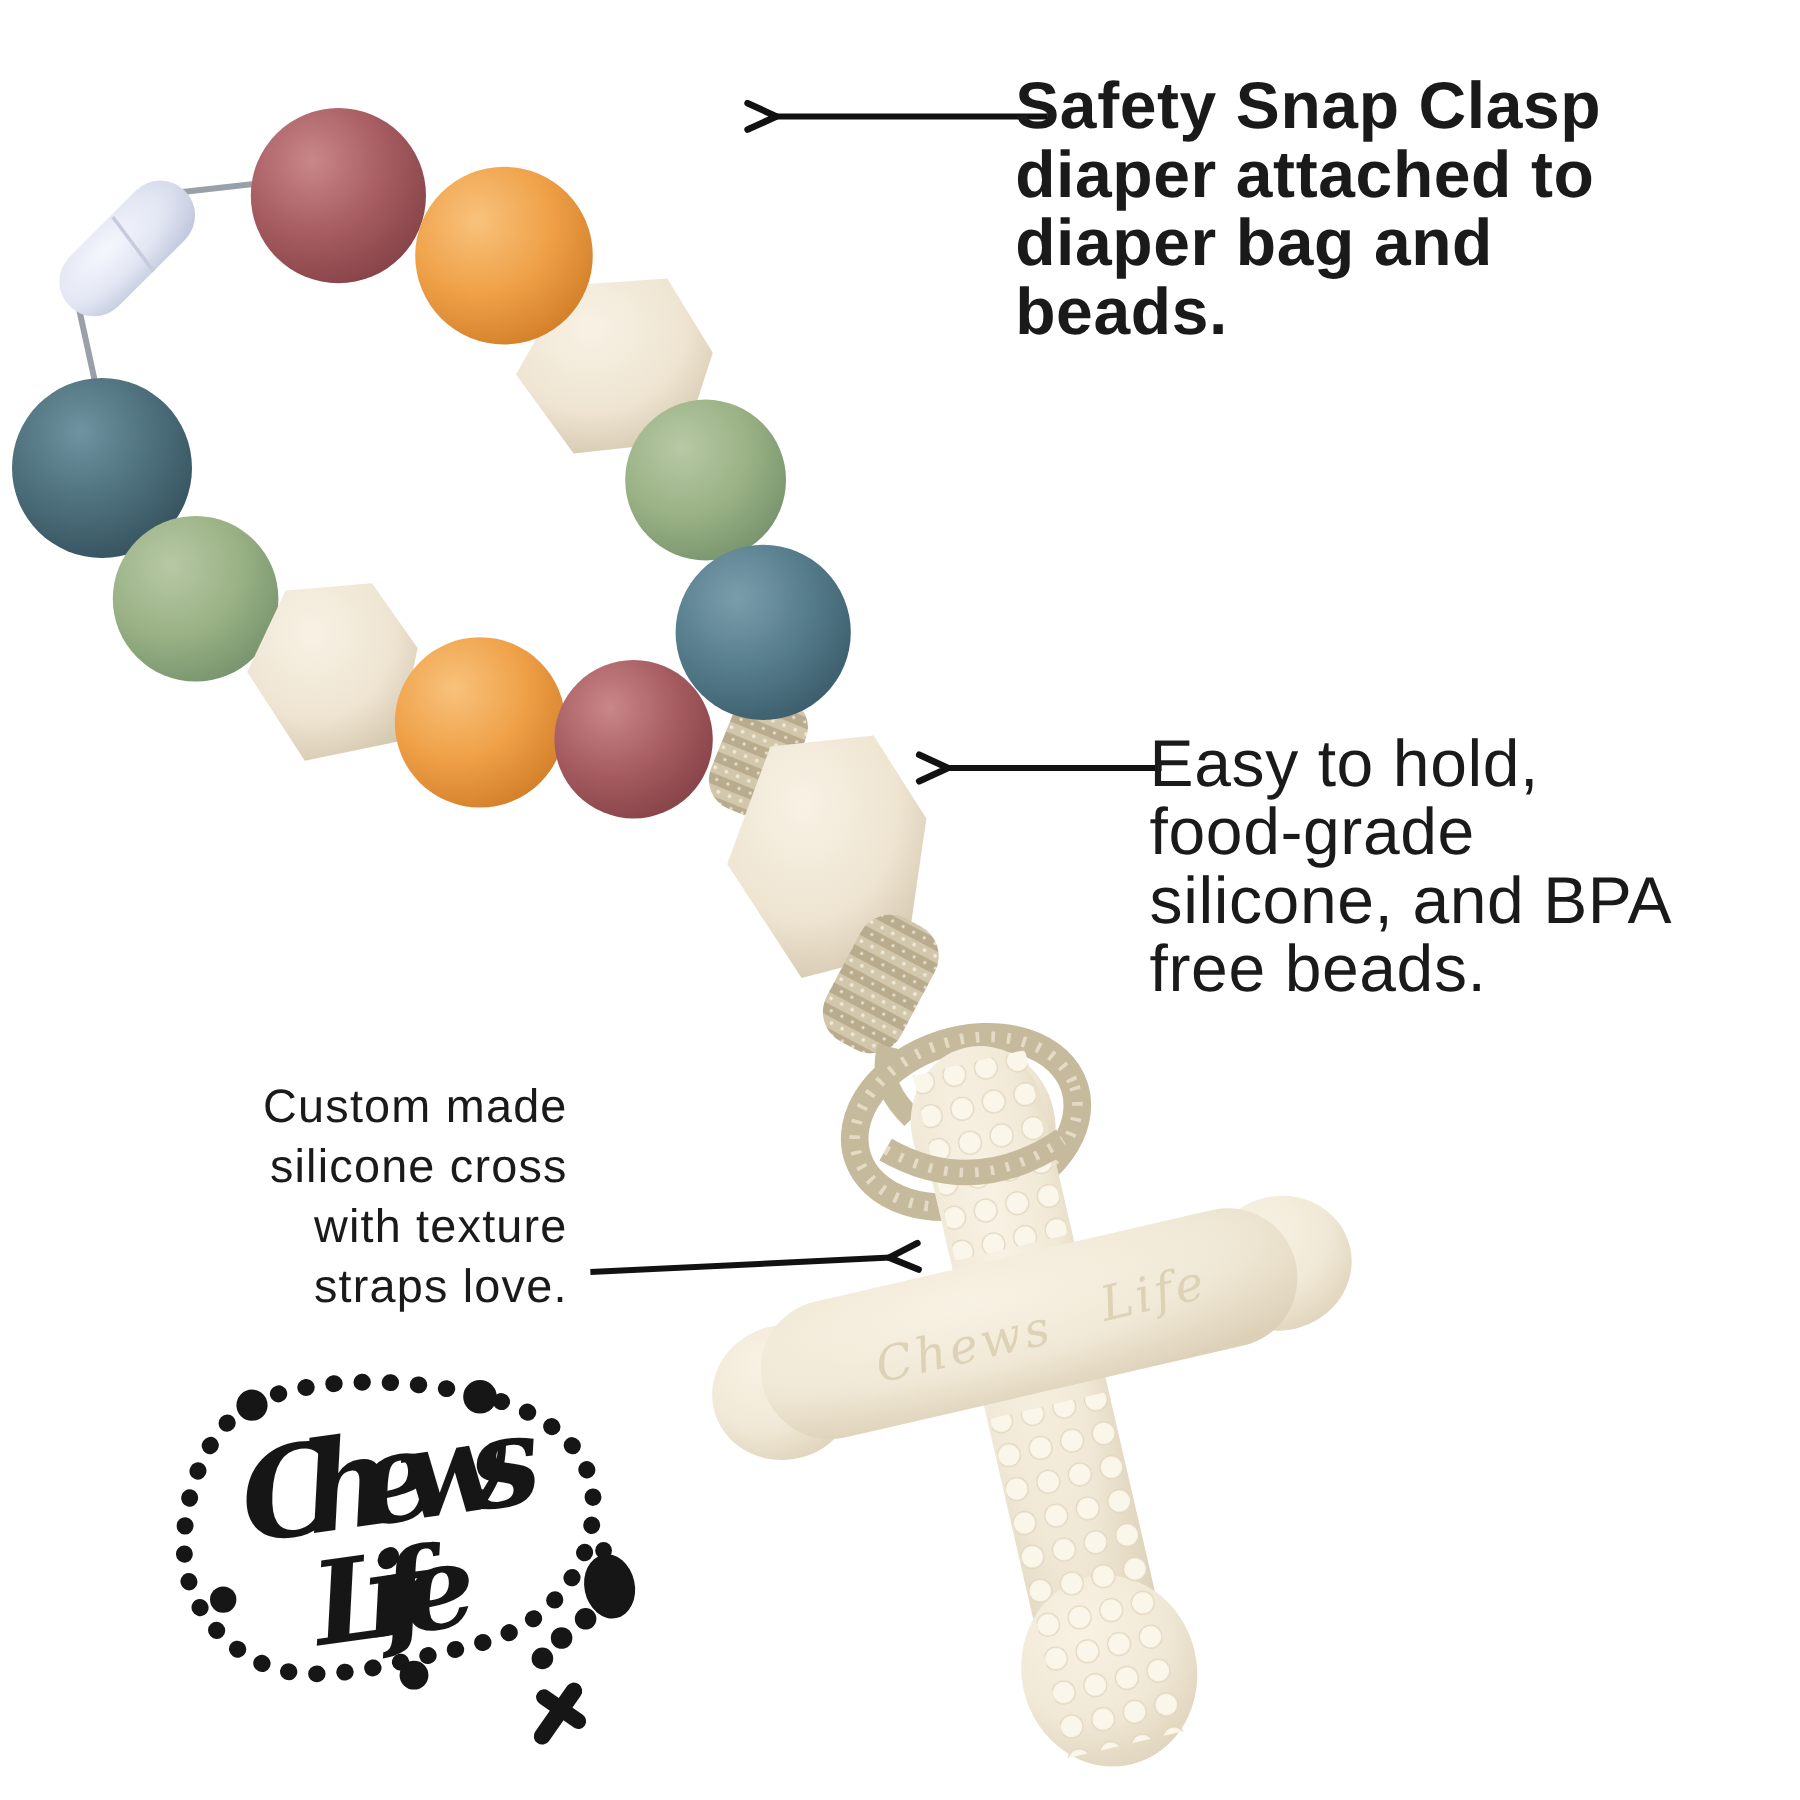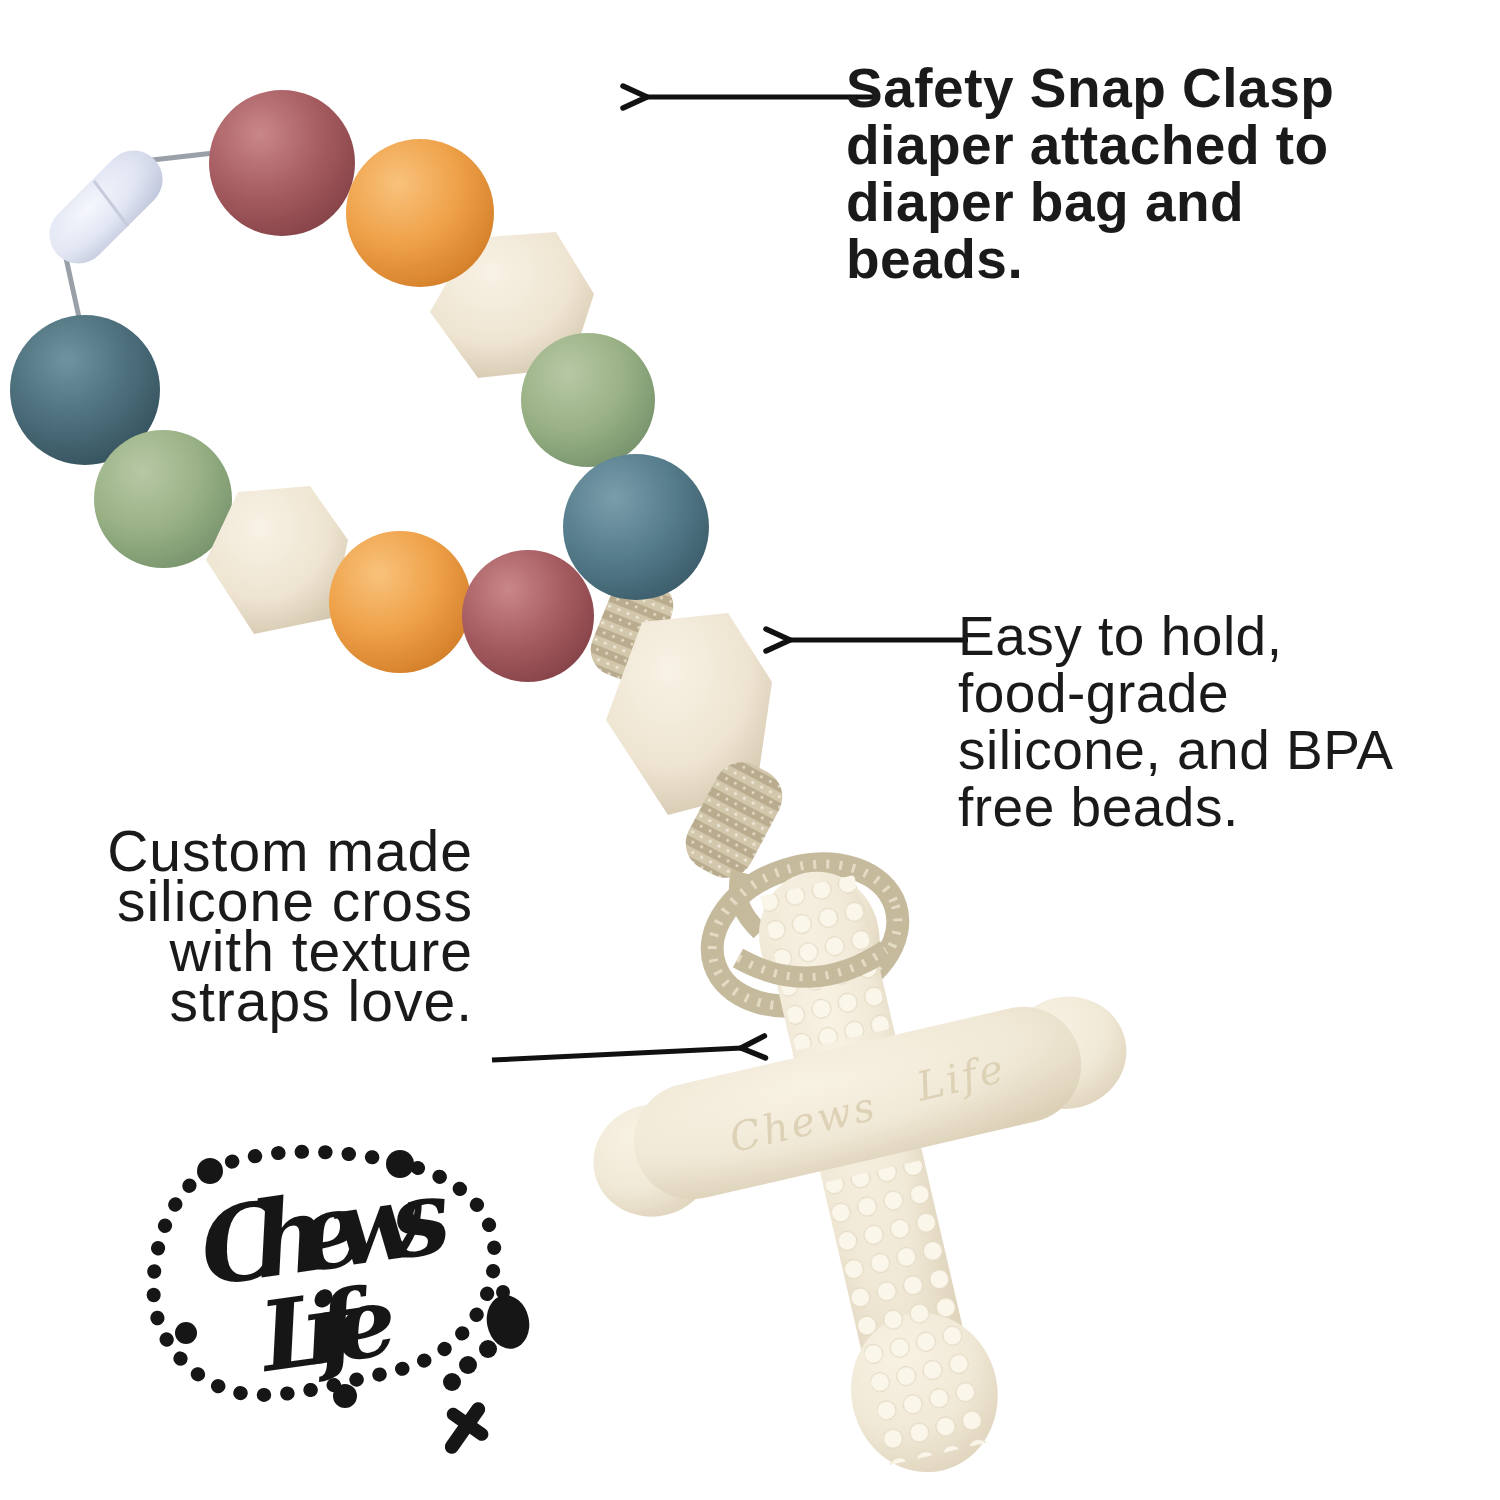"Custom made" div.ann { font-size: 57px -> 39px; top: 826px -> 898px }
